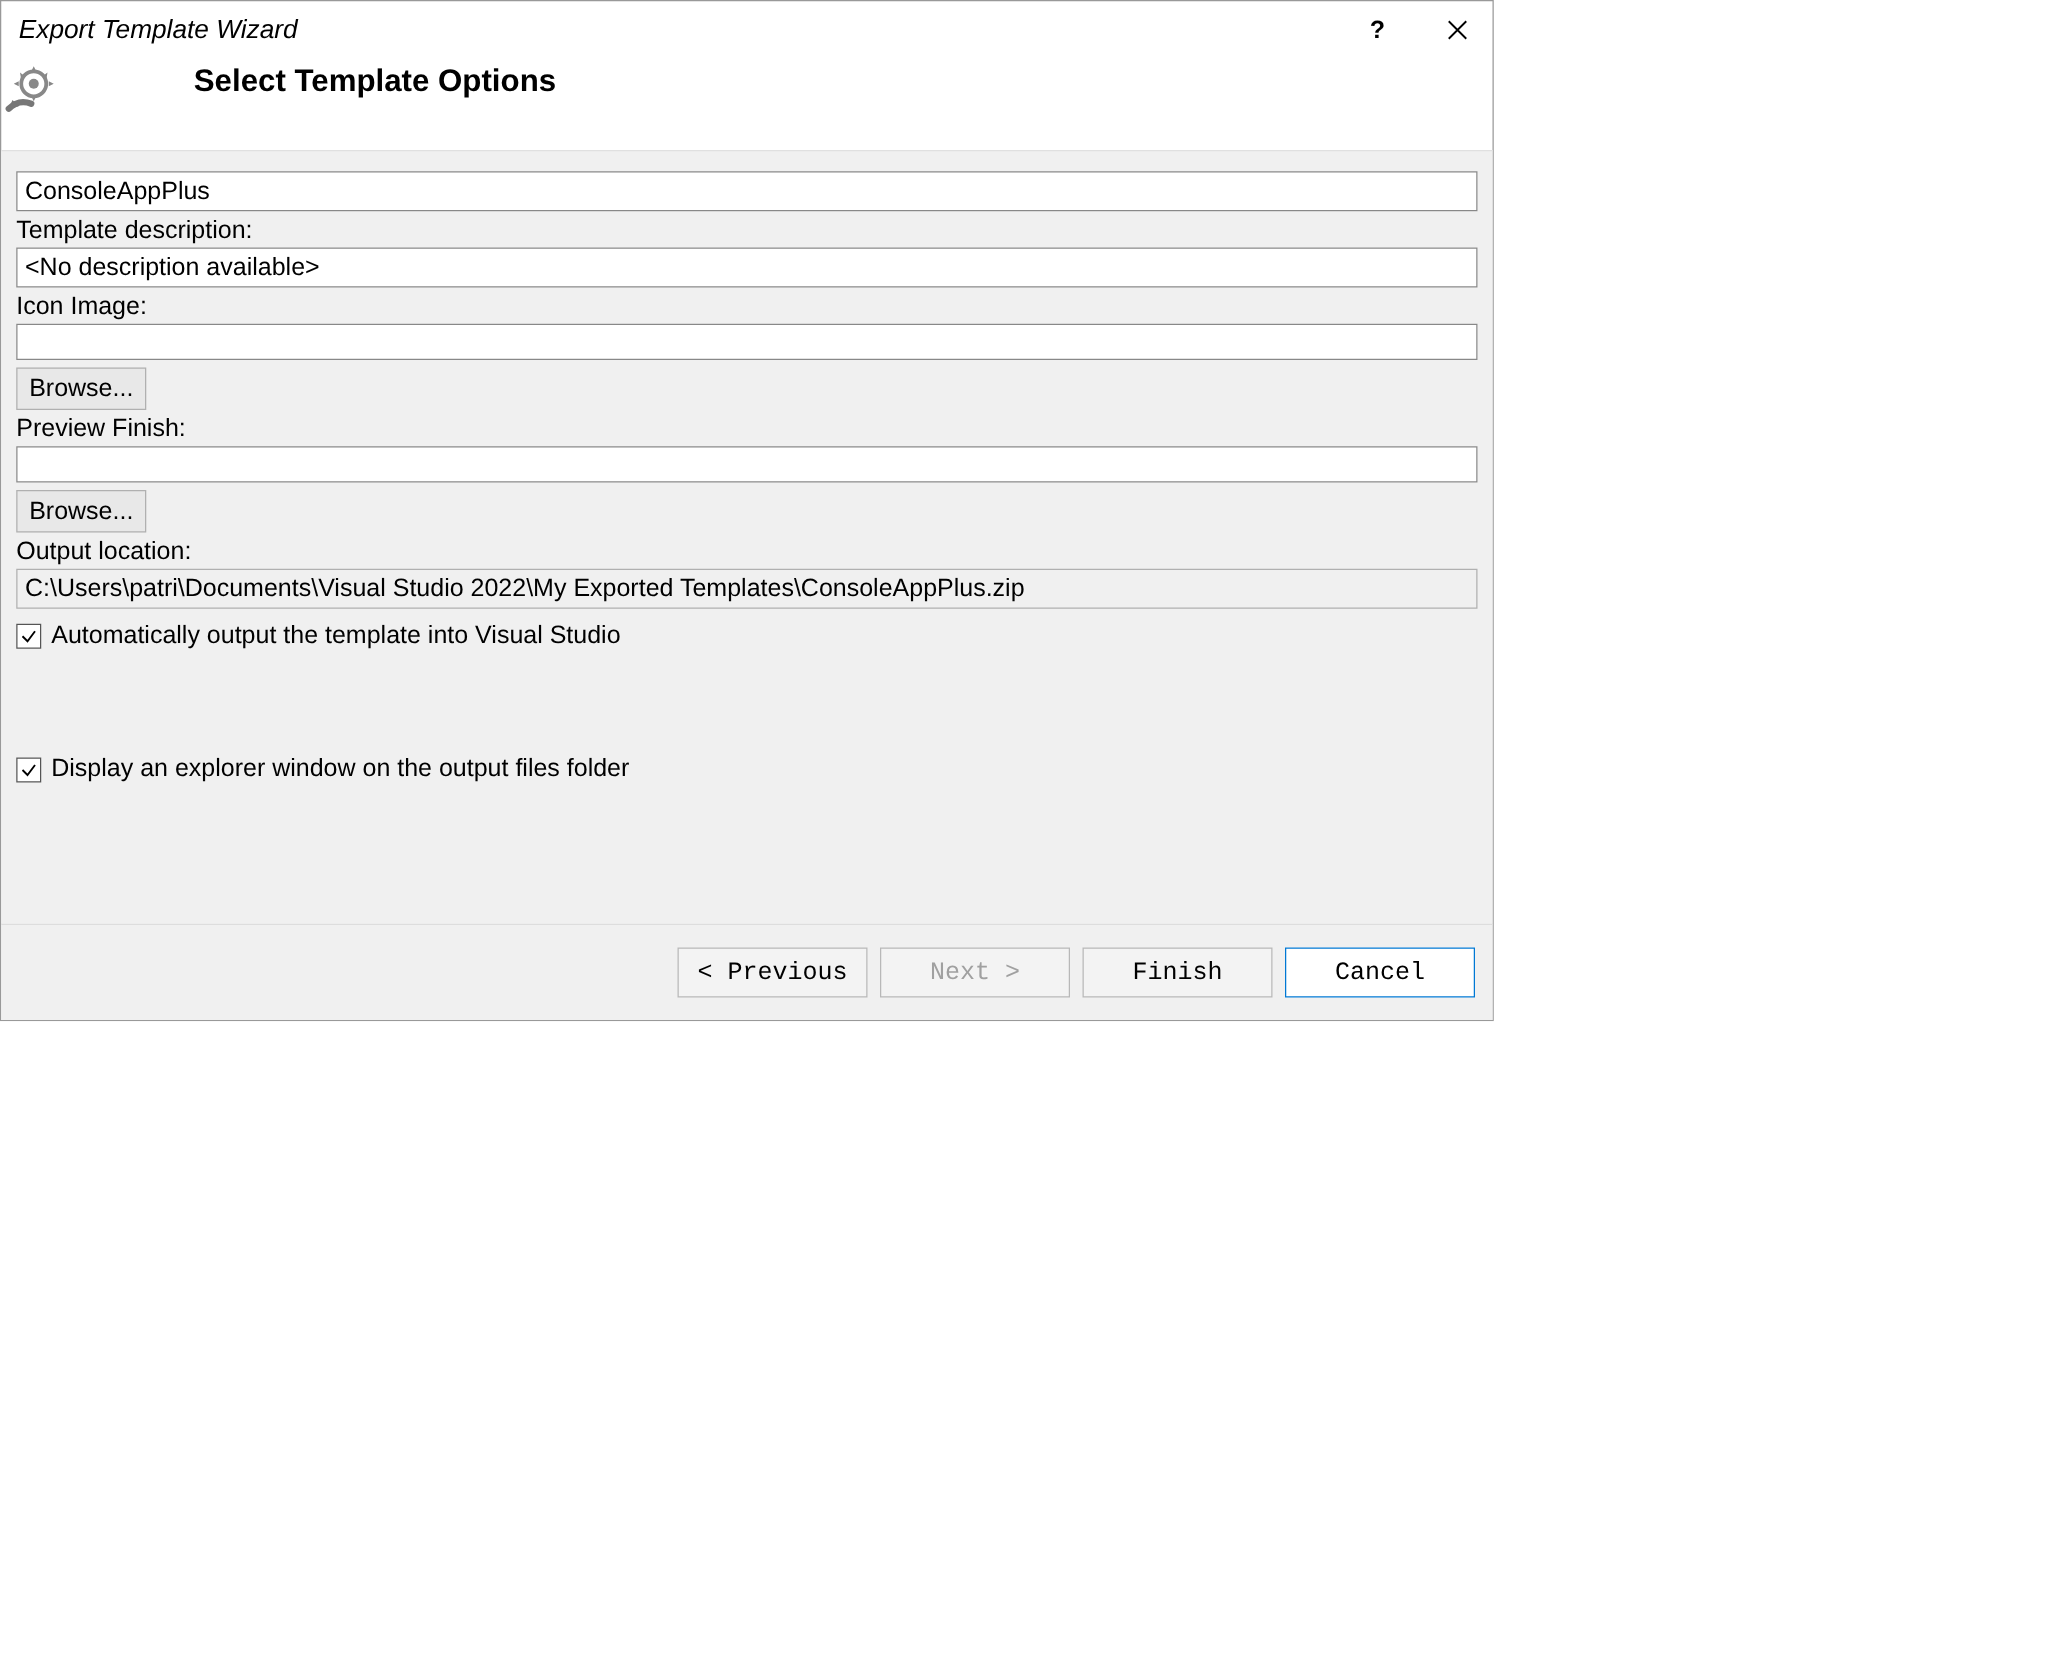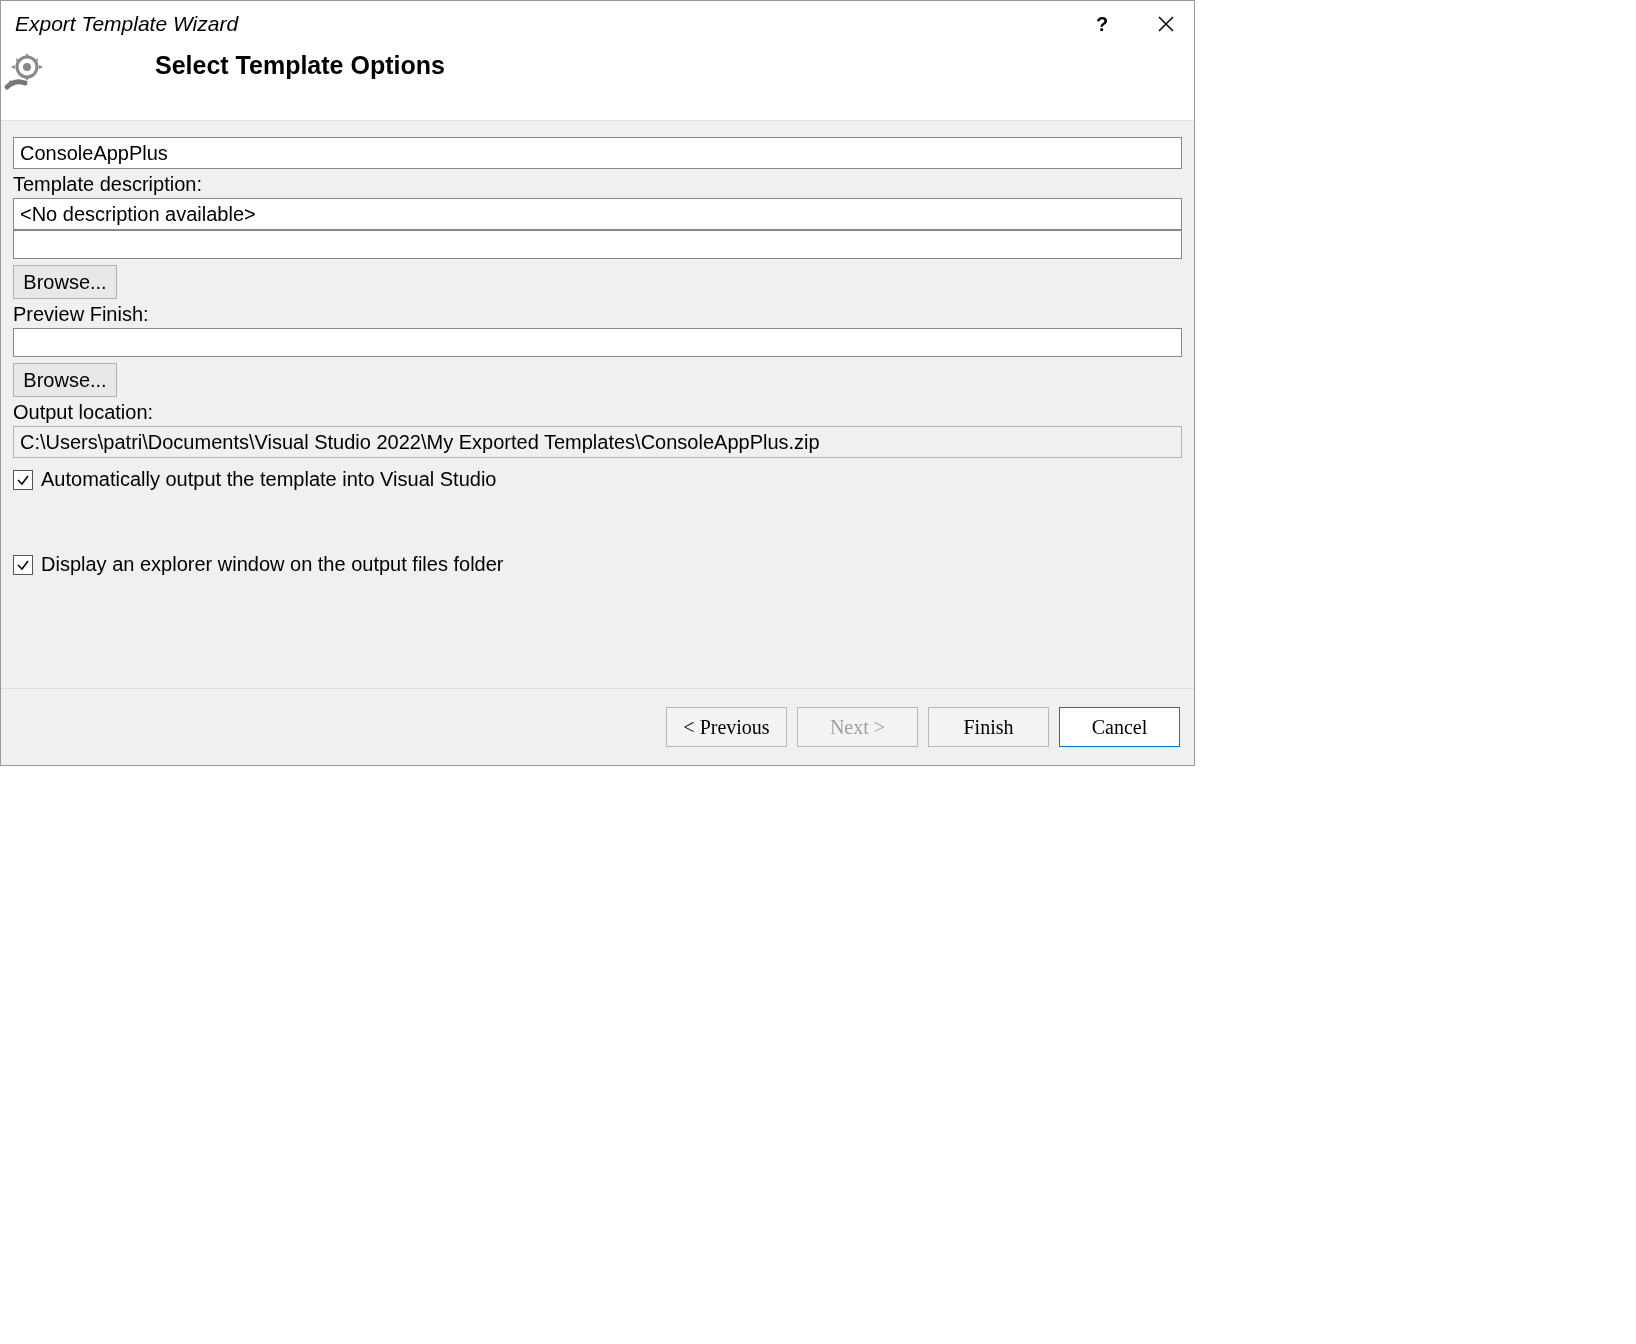"Icon Image:" label.form-label { html: none -> <label>Icon Image:</label> }
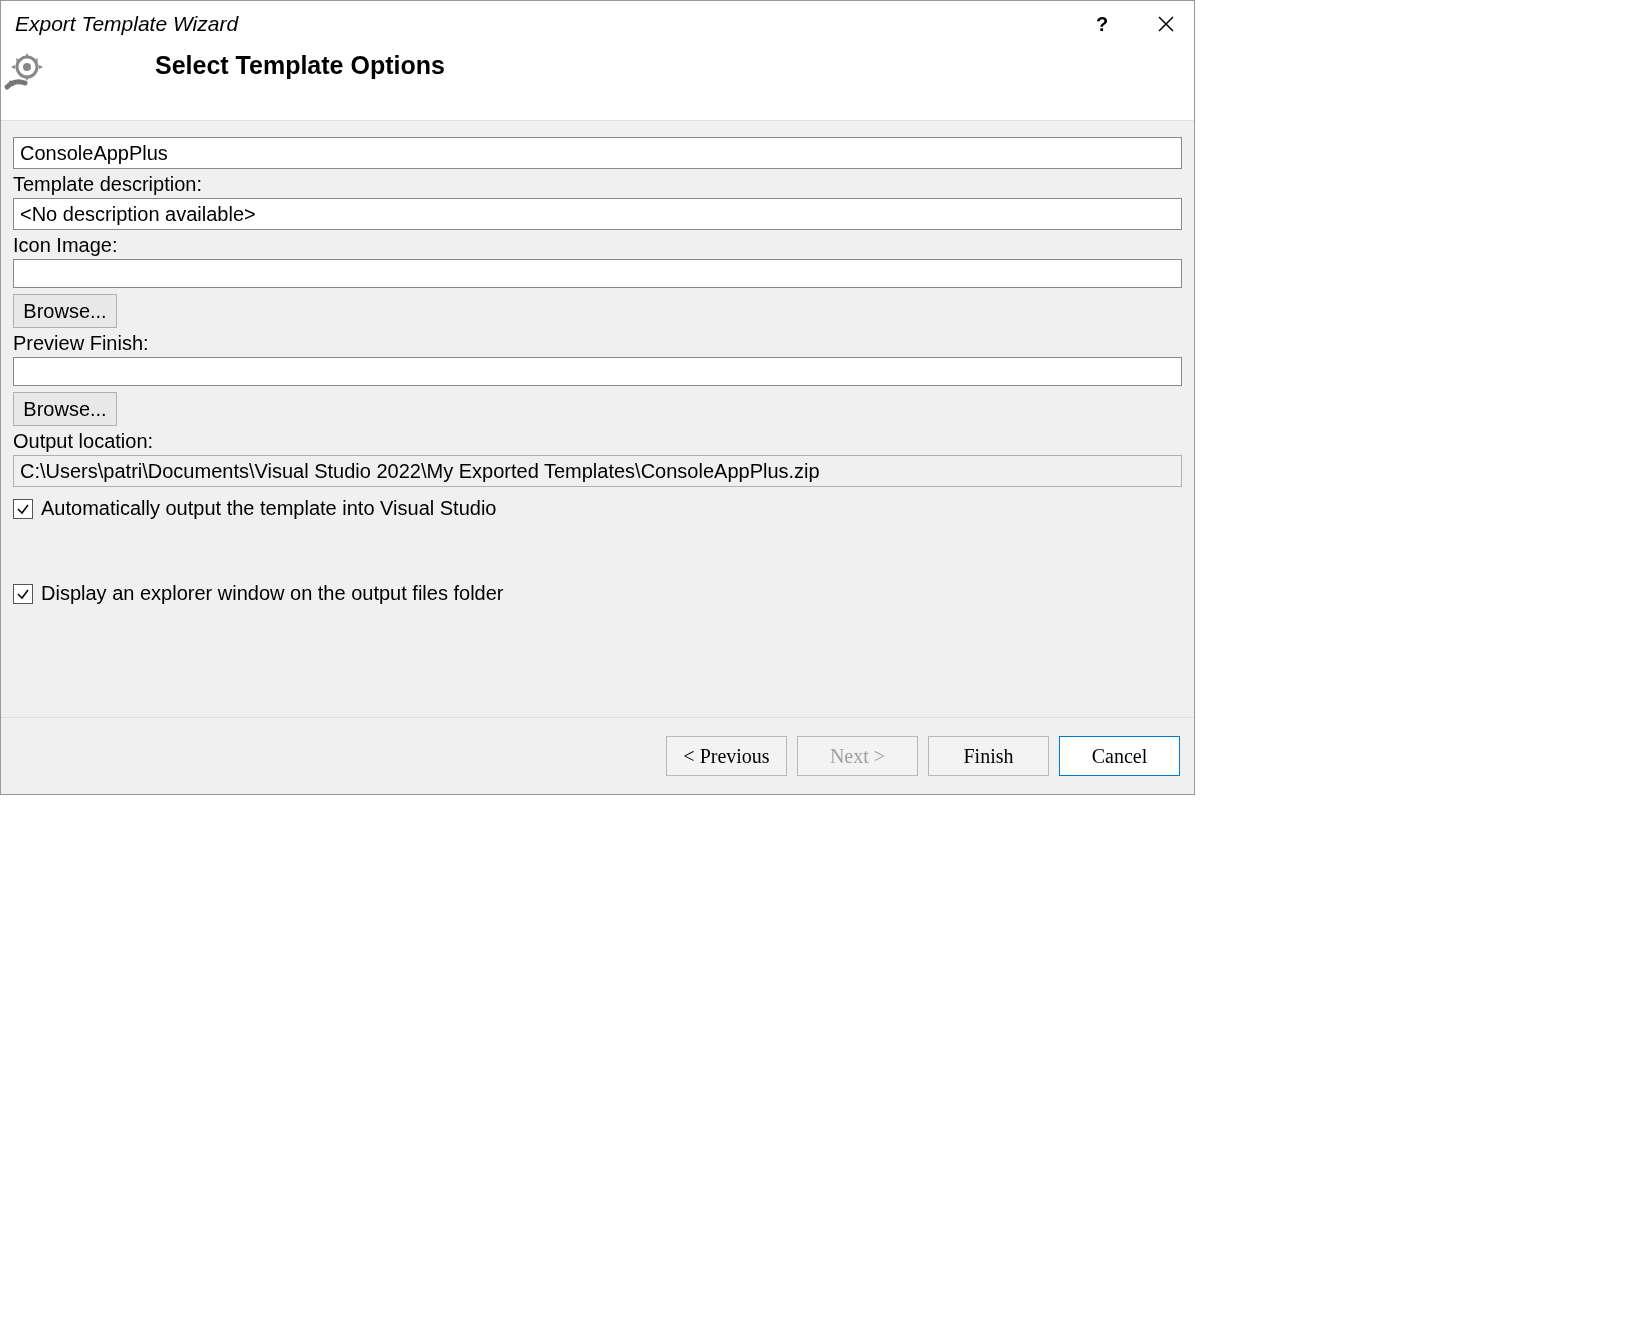"Display an explorer window on" .checkbox-row.second { margin-top: 62px -> 84px }
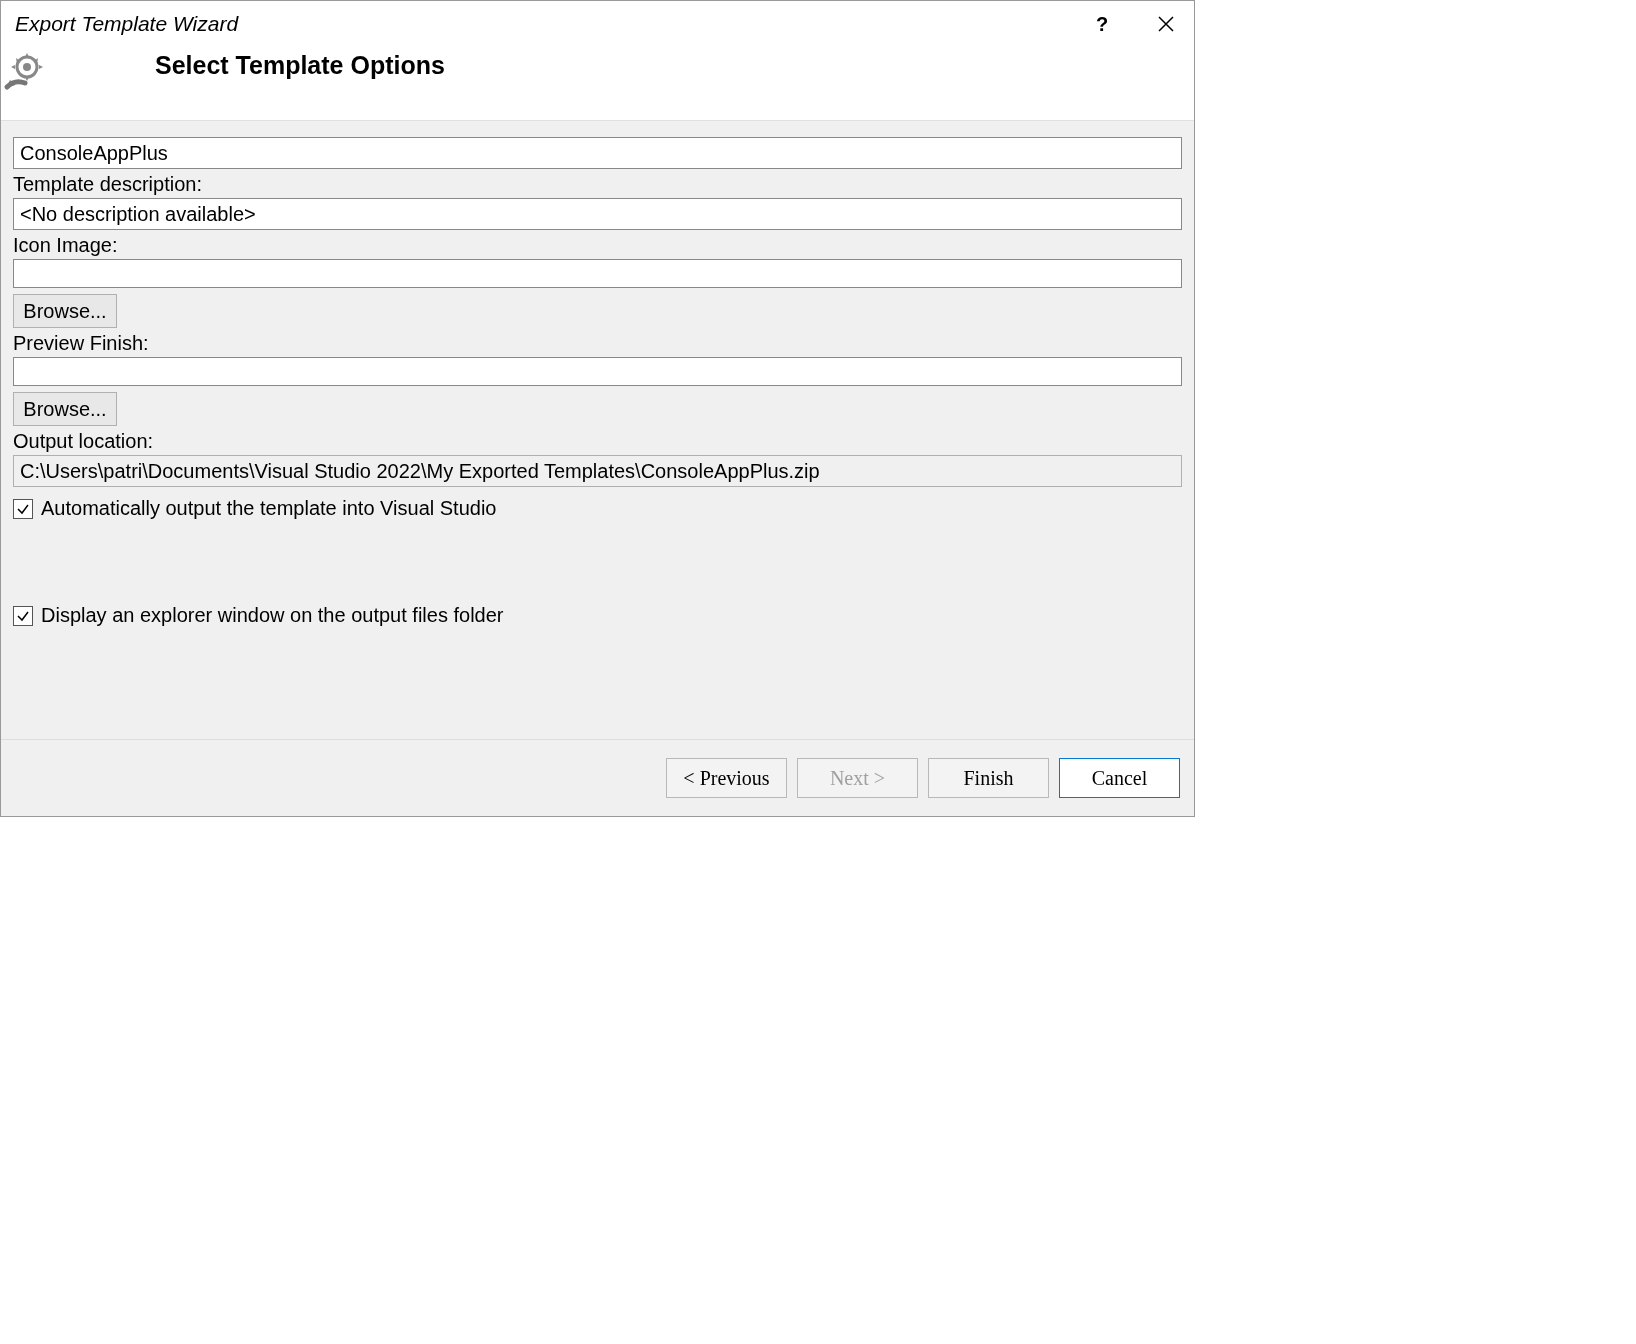"< Previous" .footer-btn { font-family: Liberation Serif, serif -> Liberation Mono, monospace; width: 121px -> 152px }
